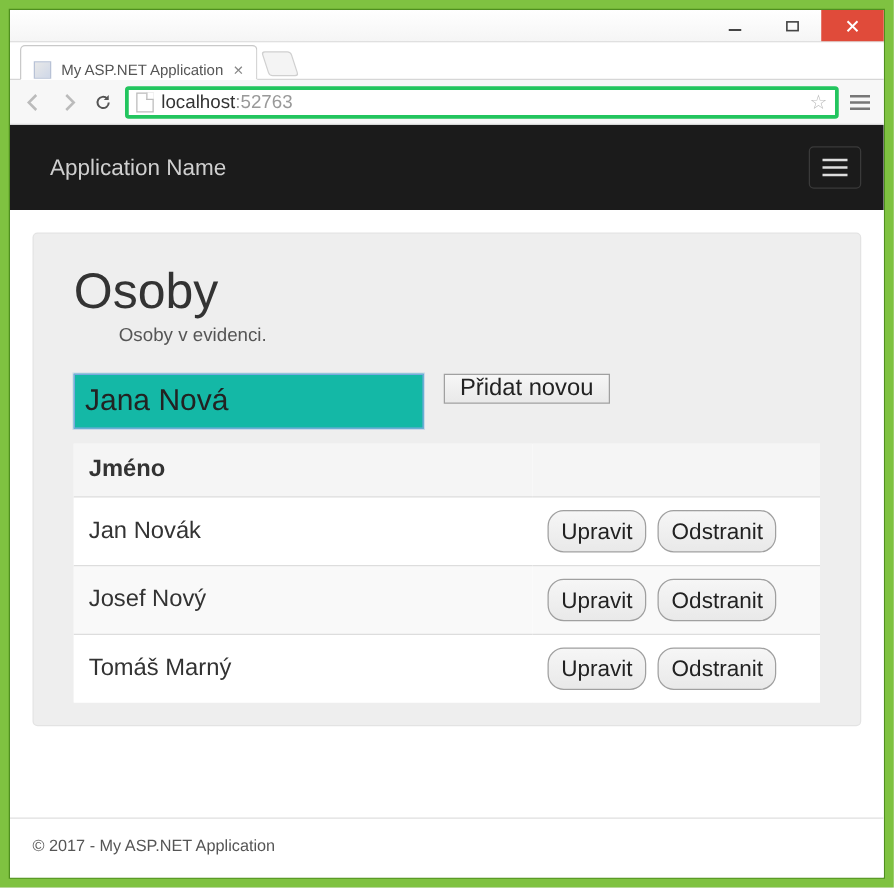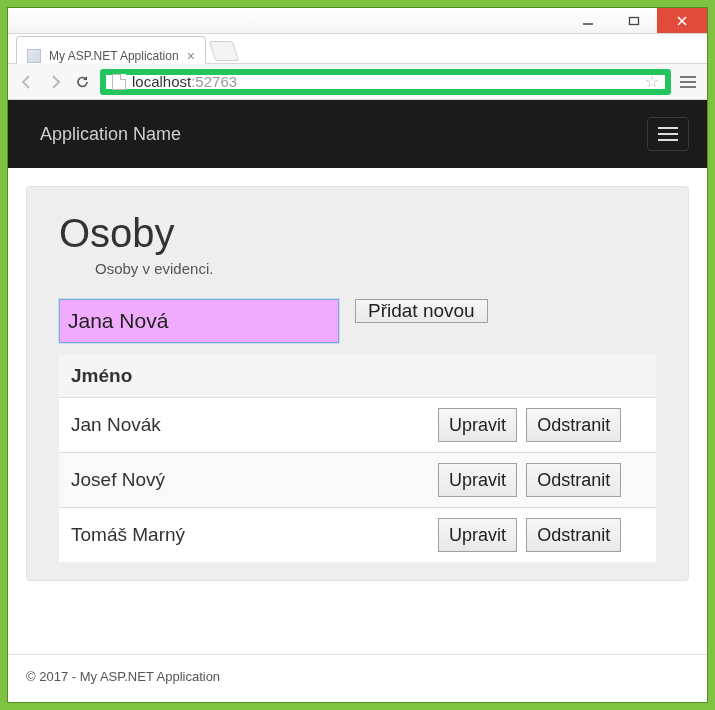"localhost:52763" .urlbox { border: 6px solid #22c55e -> 3px solid #22c55e }
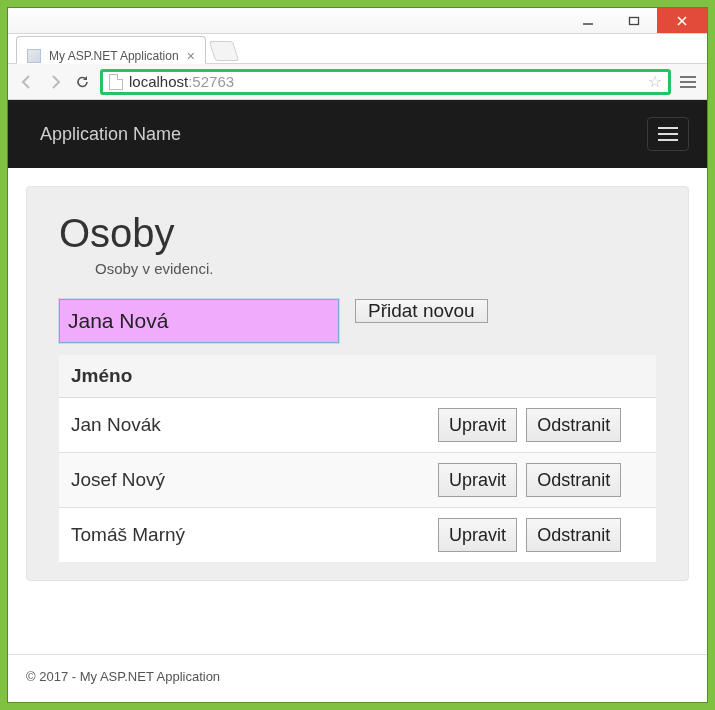"Jana Nová" .textbox { background: #f0abfc -> #14b8a6; font-size: 21px -> 24px }
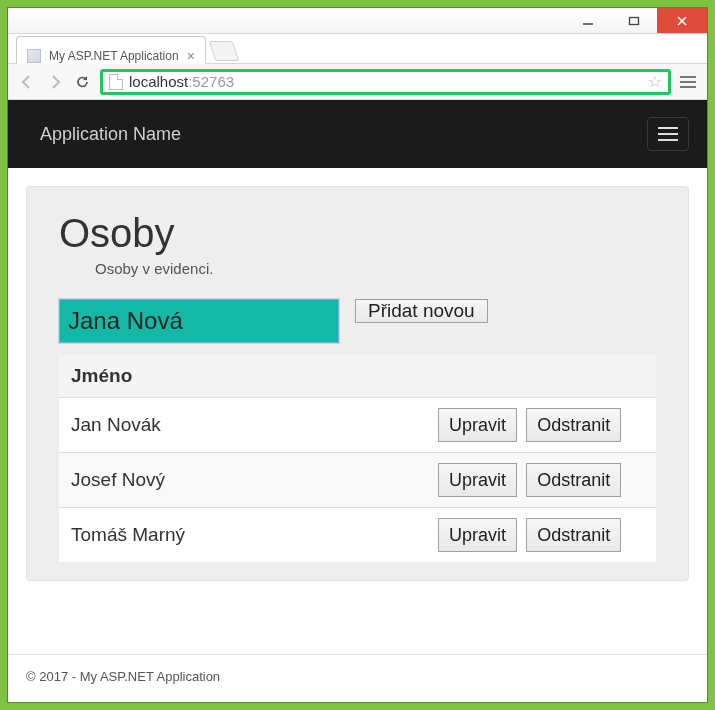"Upravit" .btn.small { border-radius: none -> 13px }
